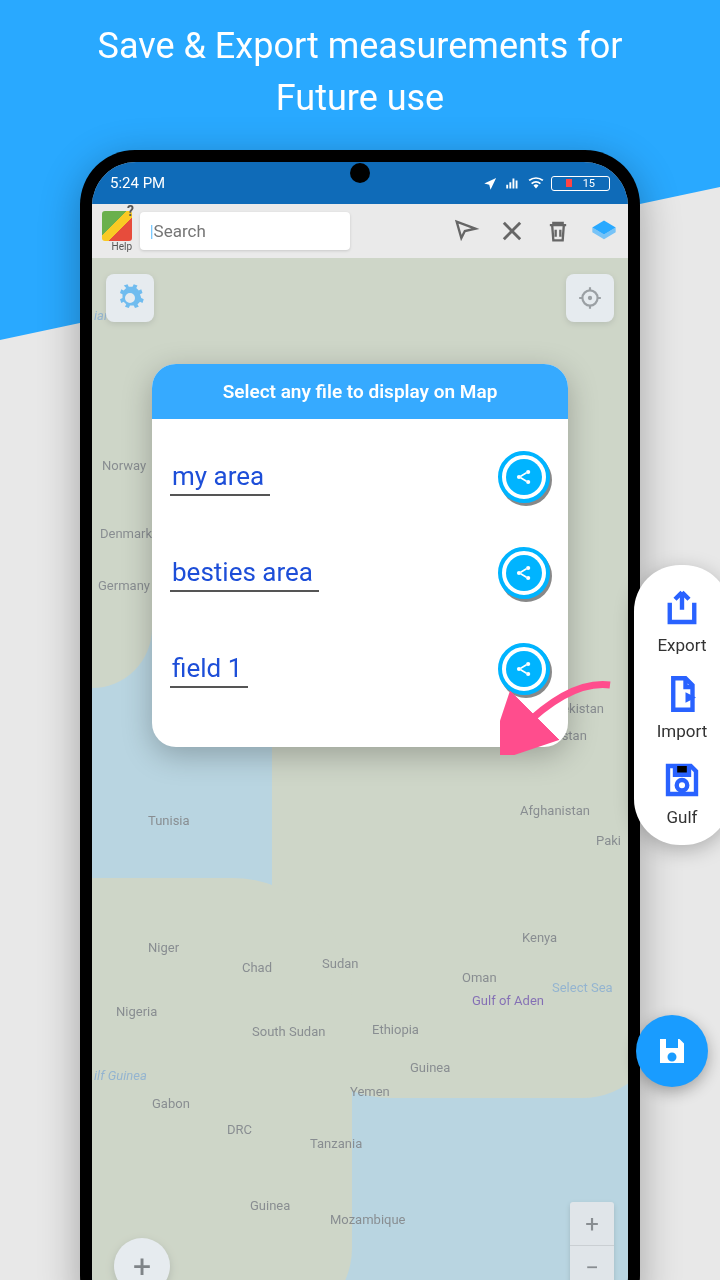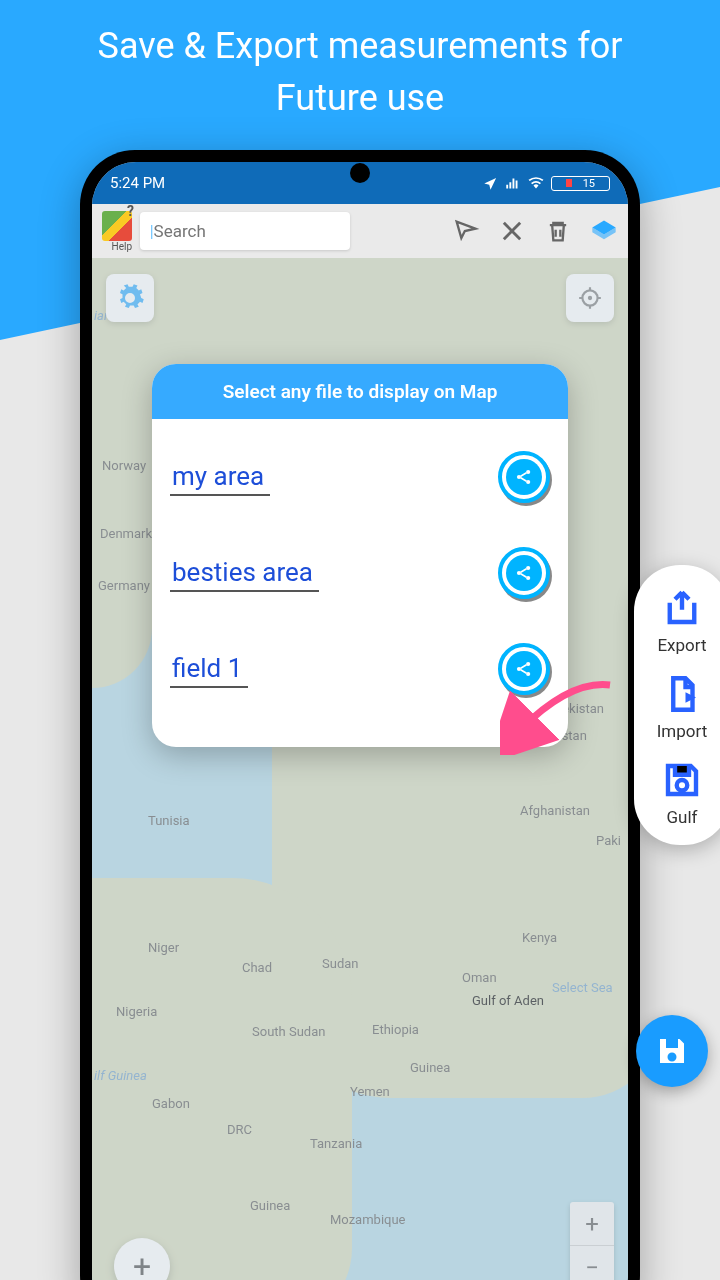"Gulf of Aden" span.map-label { color: #000000 -> #4c1d95 }
